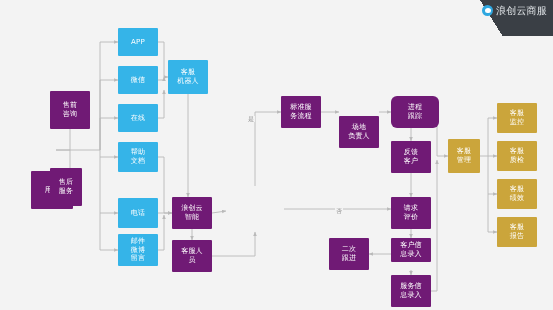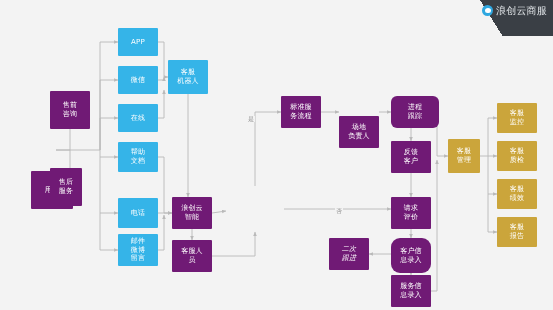"二次" div.node { font-style: italic -> none }
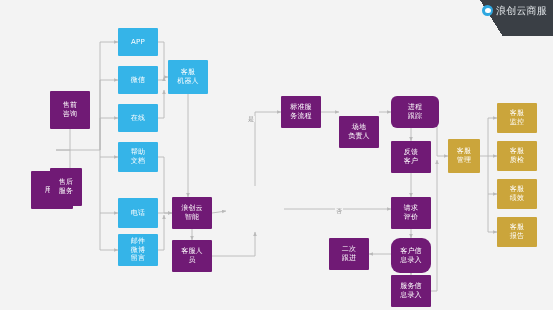"客户信" div.node { border-radius: 9px -> none; height: 35px -> 24px }
